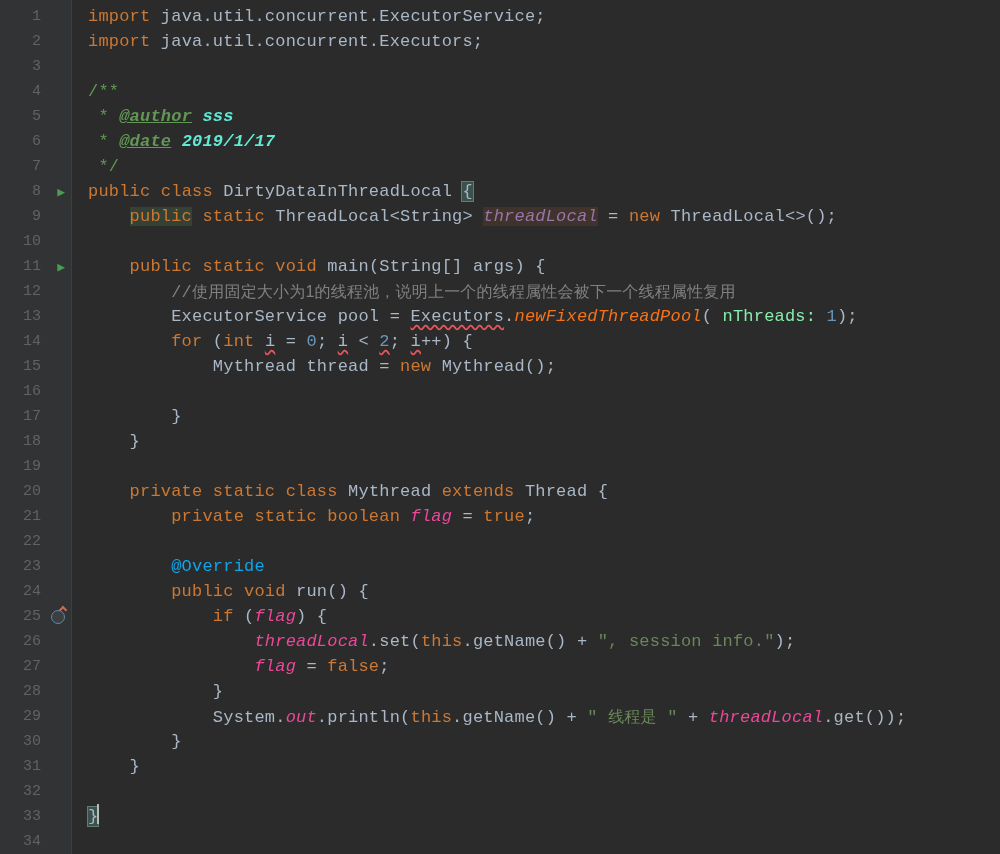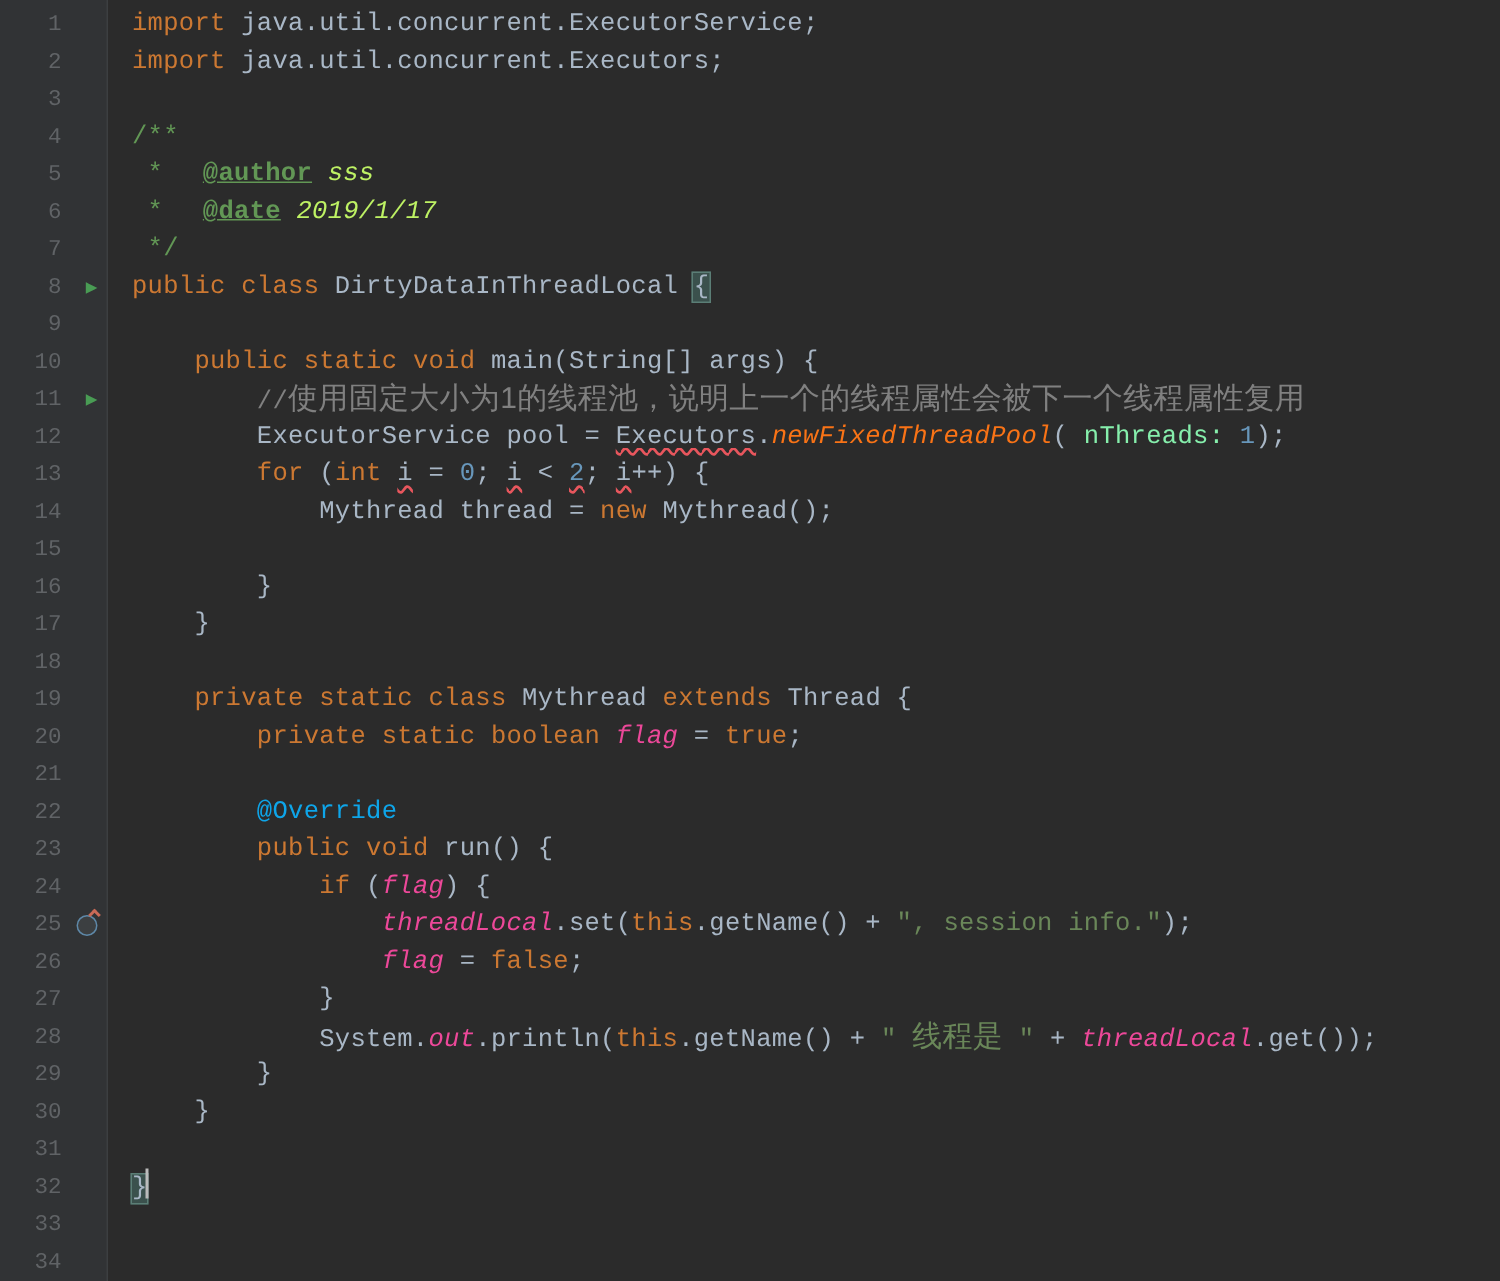"@author" .doctag { font-style: none -> italic; margin-left: 16px -> none }
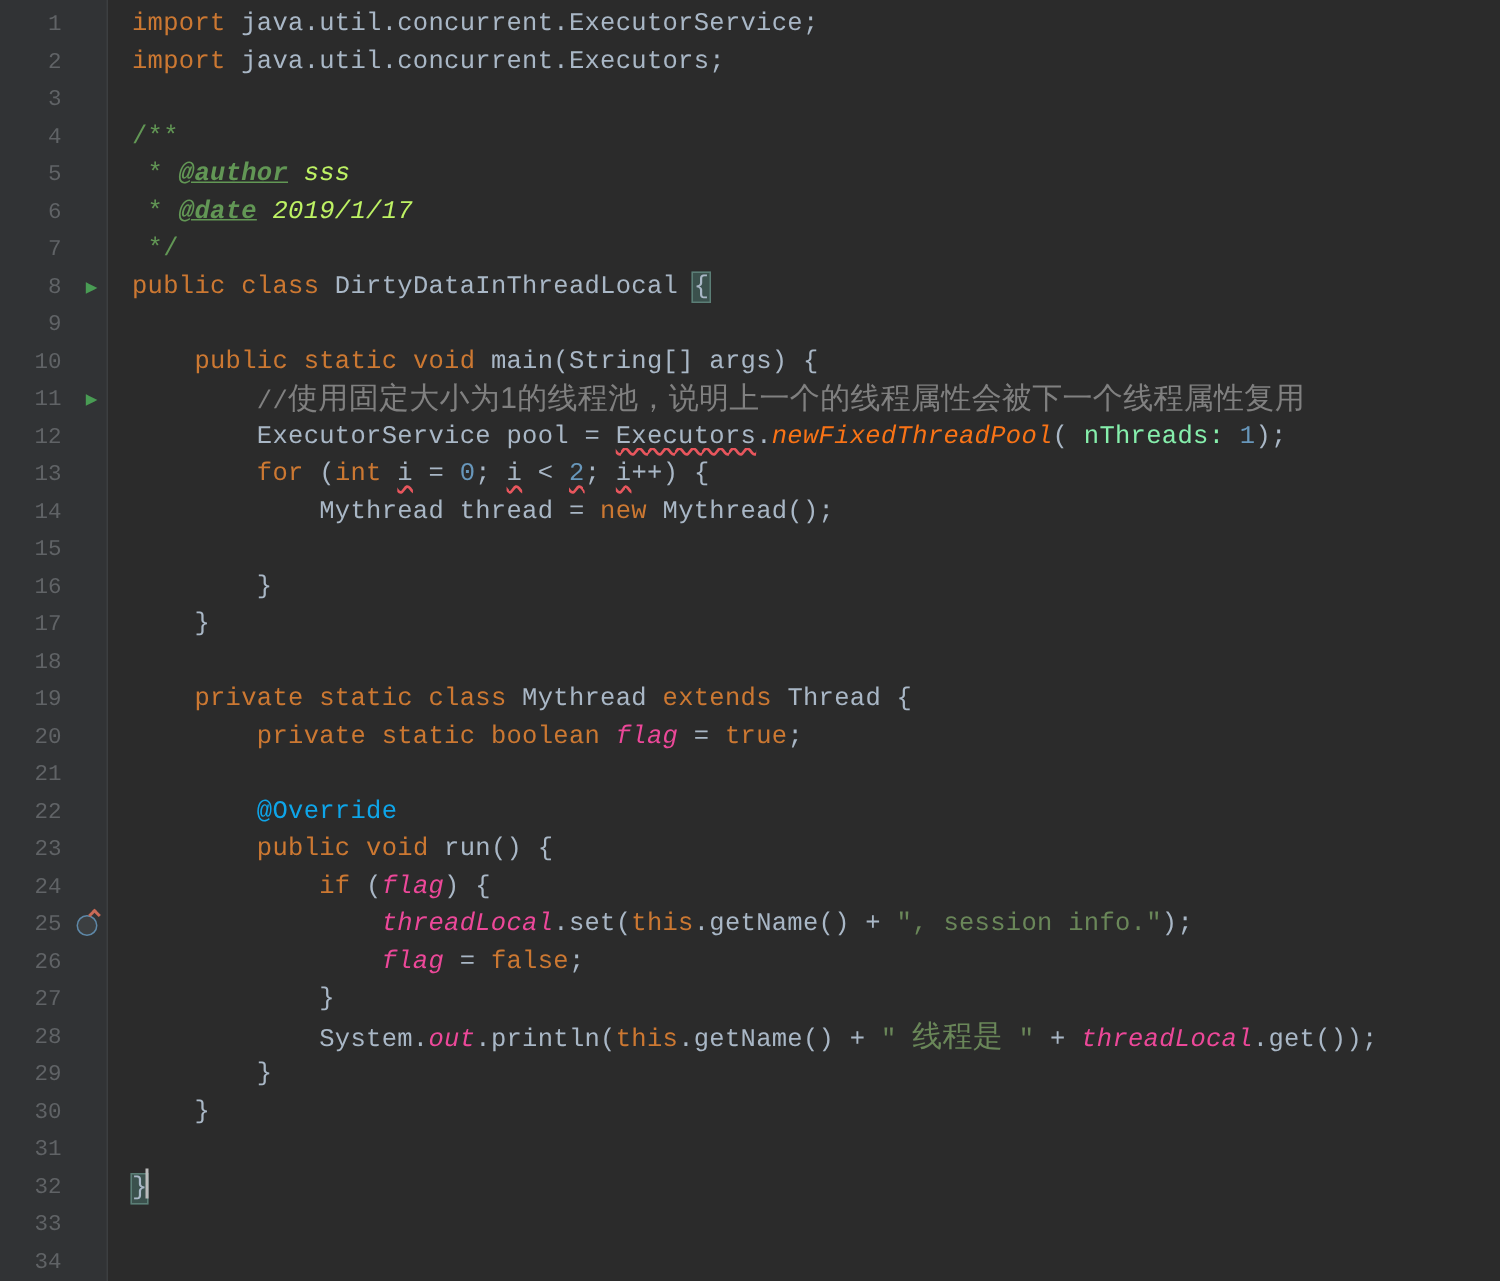"sss" .docit { color: #bef264 -> #5eead4; font-weight: none -> bold }
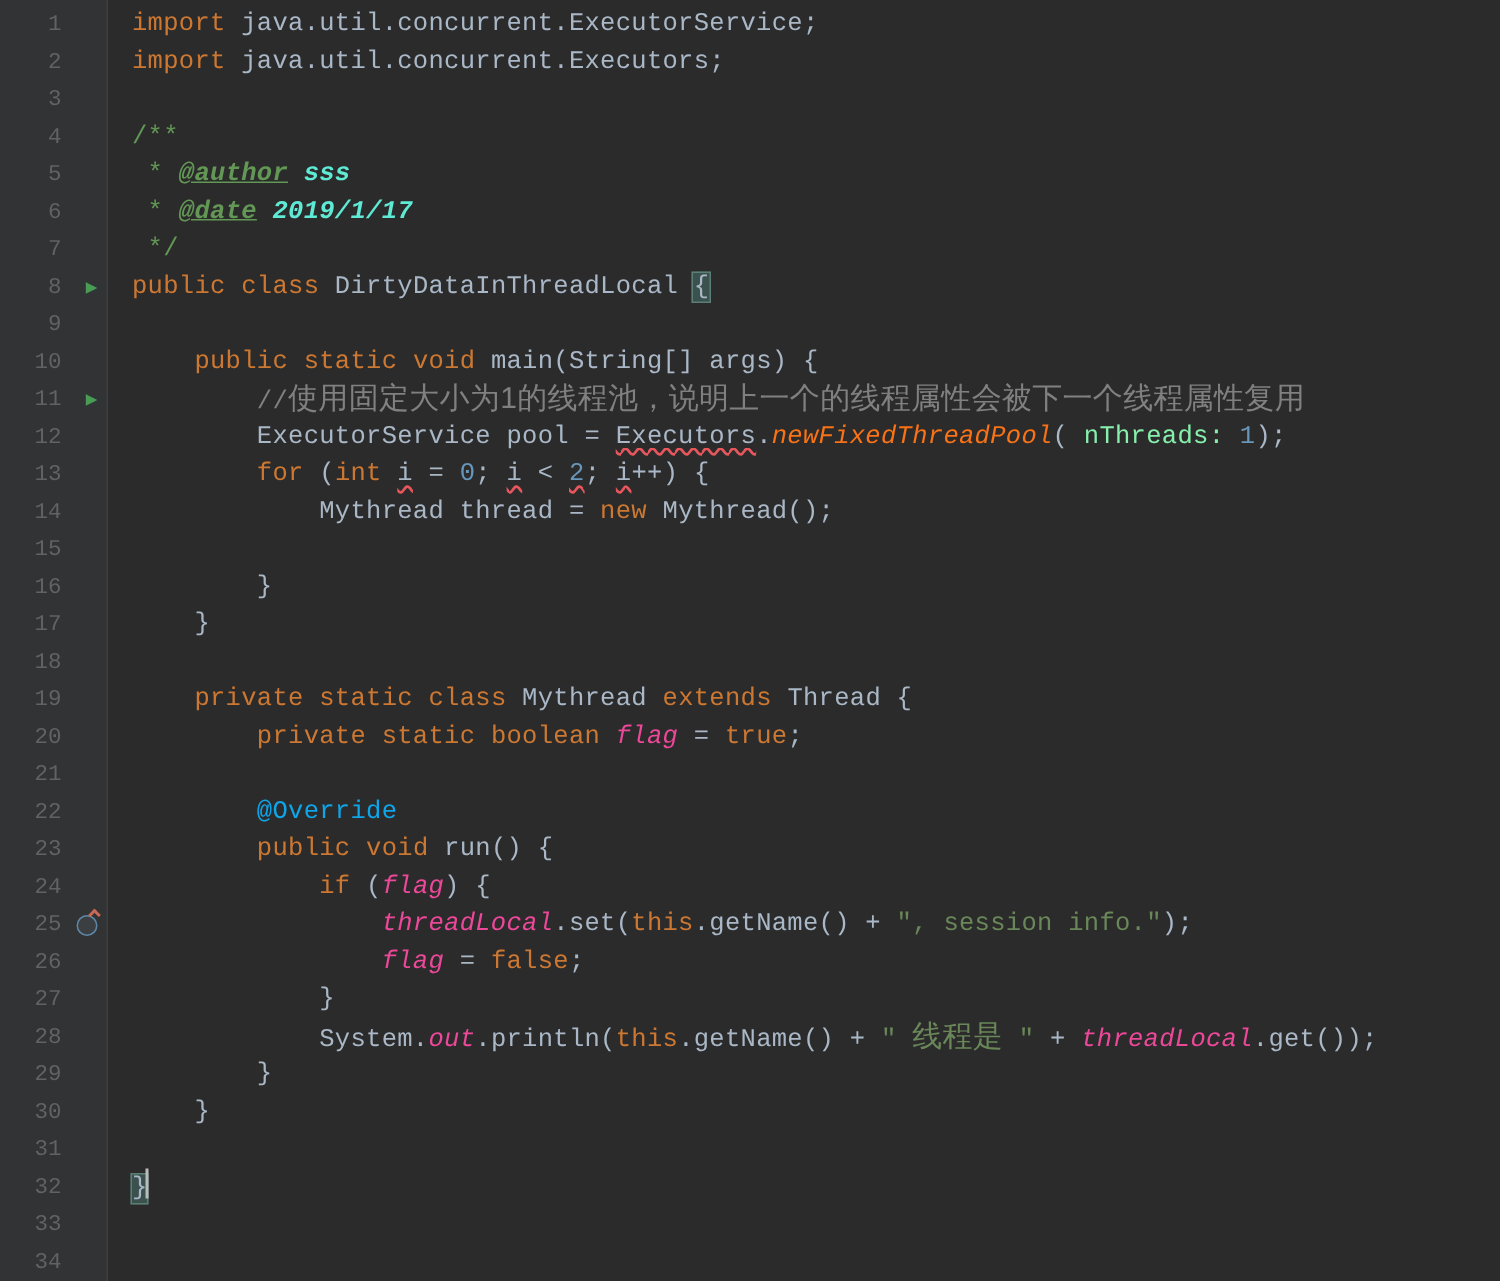"public static ThreadLocal<String>" pre.codeline { html: none -> <pre> <span>public</span> <span>static</span><span> ThreadLocal&lt;String&gt; </span><span>threadLocal</span><span> = </span><span>new</span><span> ThreadLocal&lt;&gt;();</span></pre> }
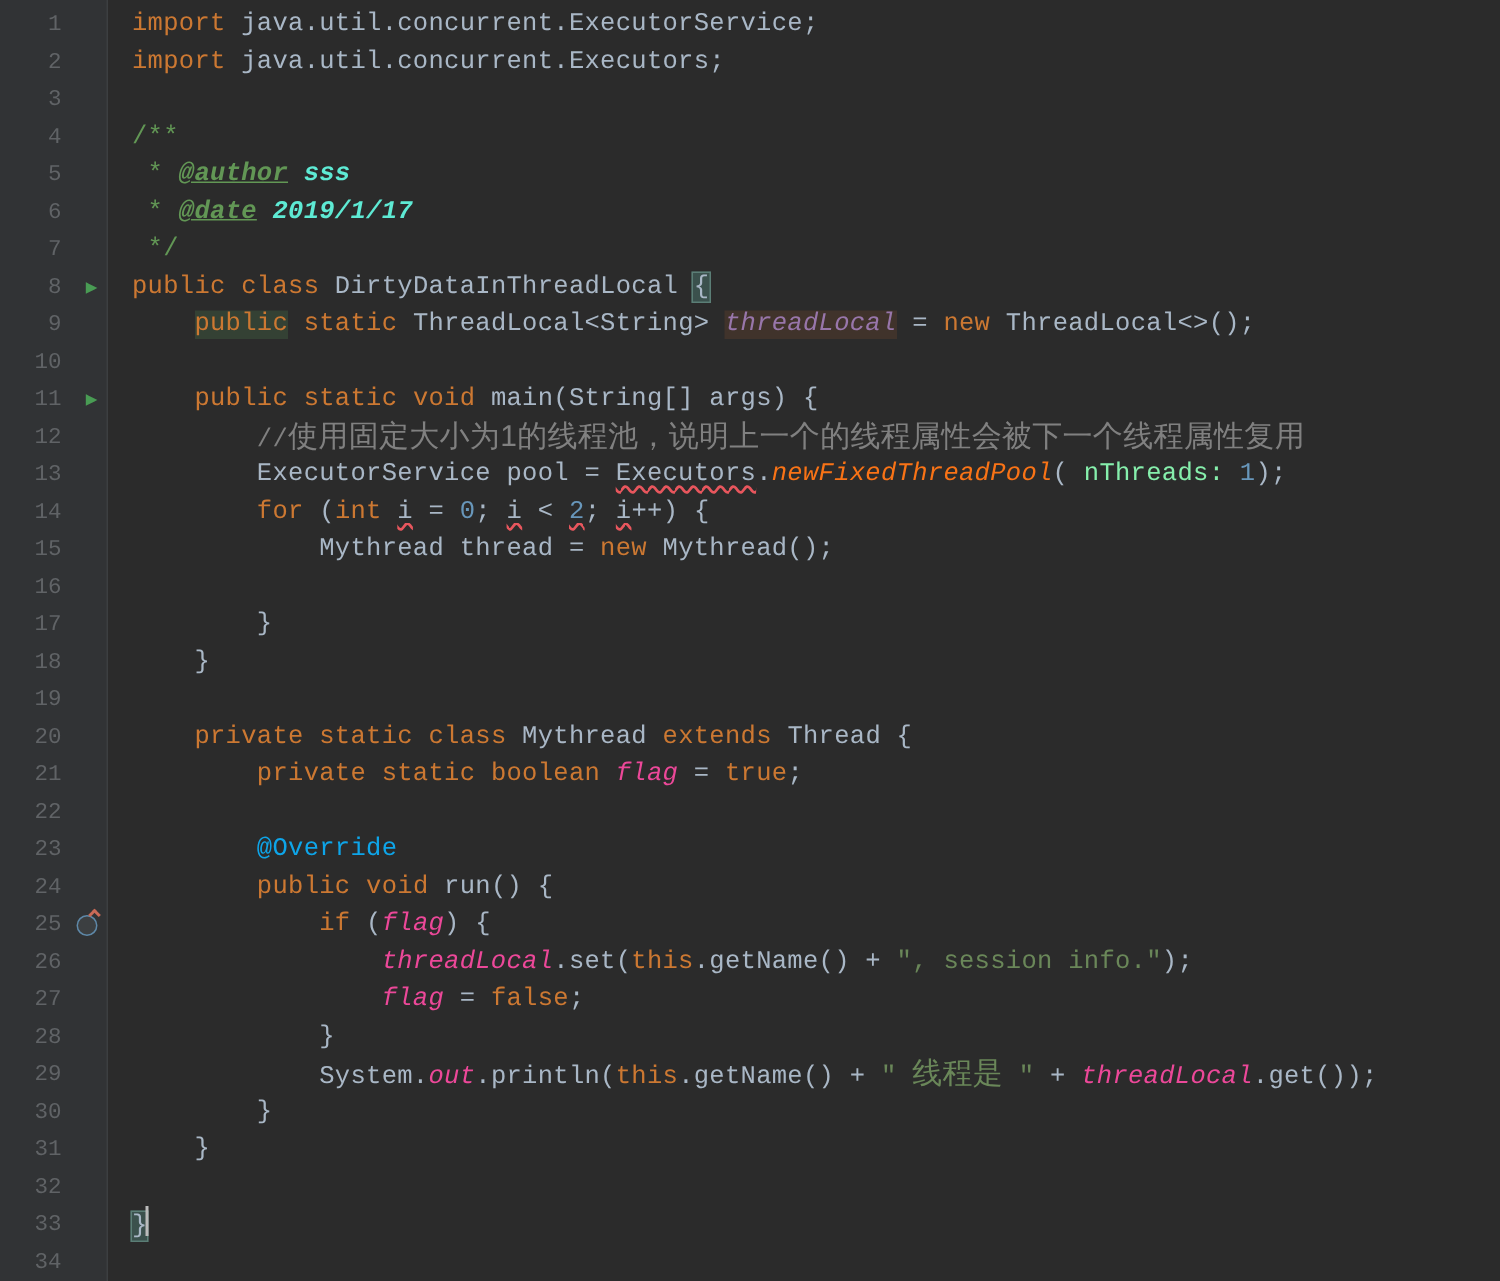"使用固定大小为1的线程池，说明上一个的线程属性会被下一个线程属性复用" .cjk { font-size: 20px -> 16px }
